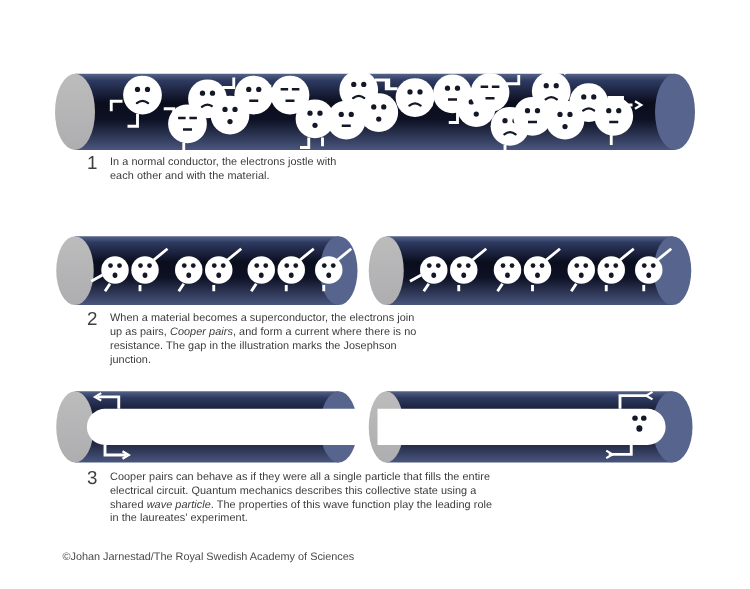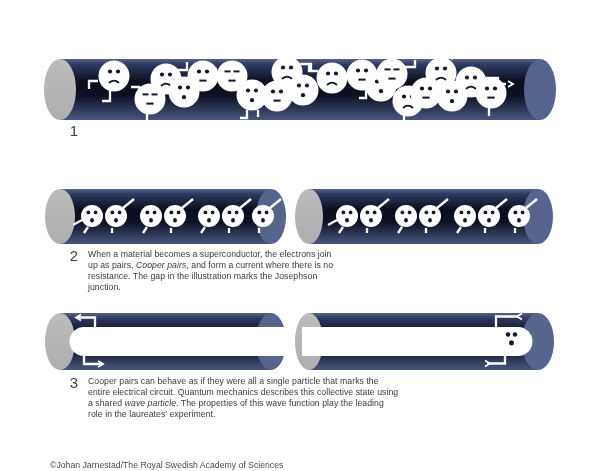"In a normal conductor, the" p.txt { html: none -> <p><span>In a normal conductor, the electrons jostle with each other and with the material.</span><i></i><span></span></p> }
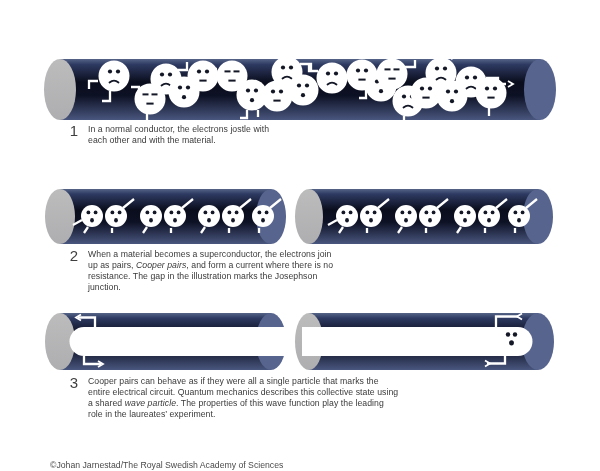"Cooper pairs can behave as" span { text: marks -> fills }
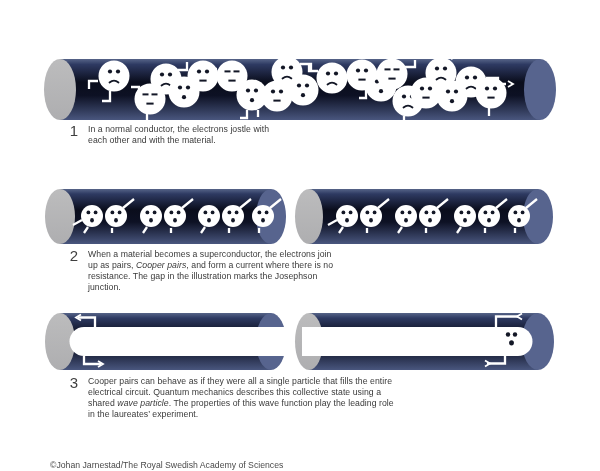"©Johan Jarnestad/The Royal Swedish" .credit { margin-top: 20px -> none }
